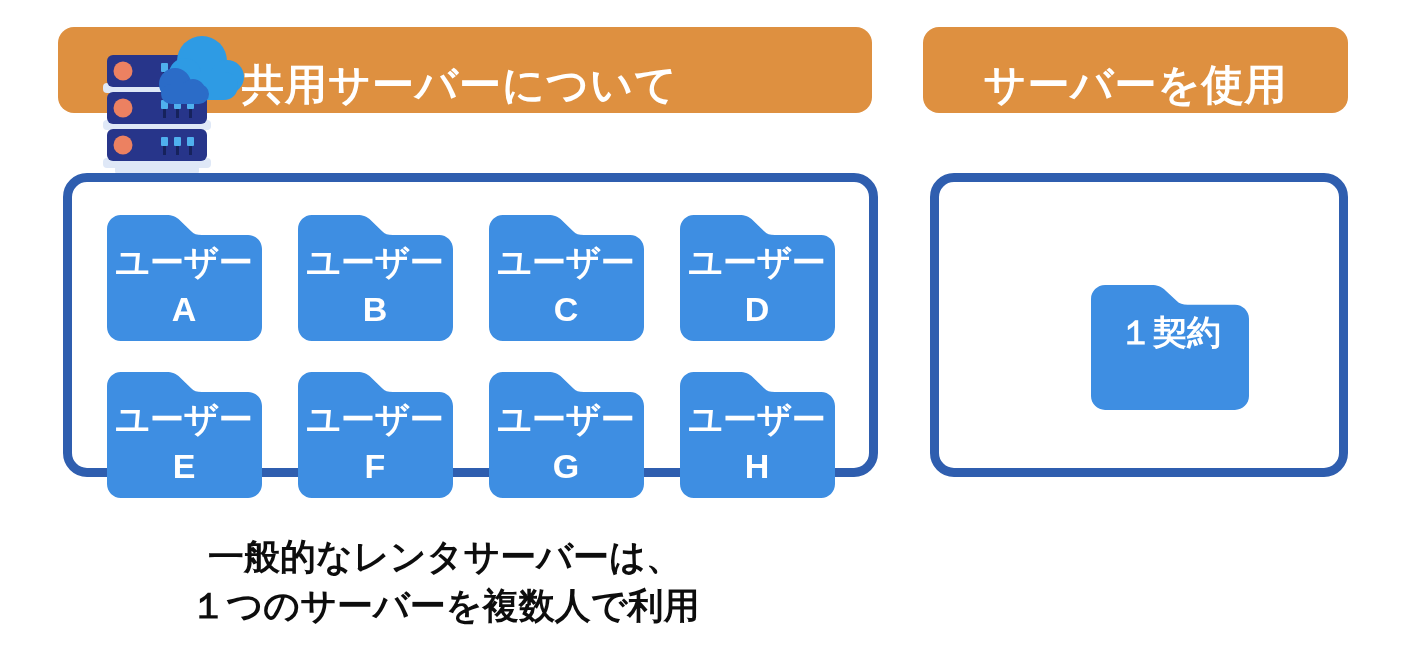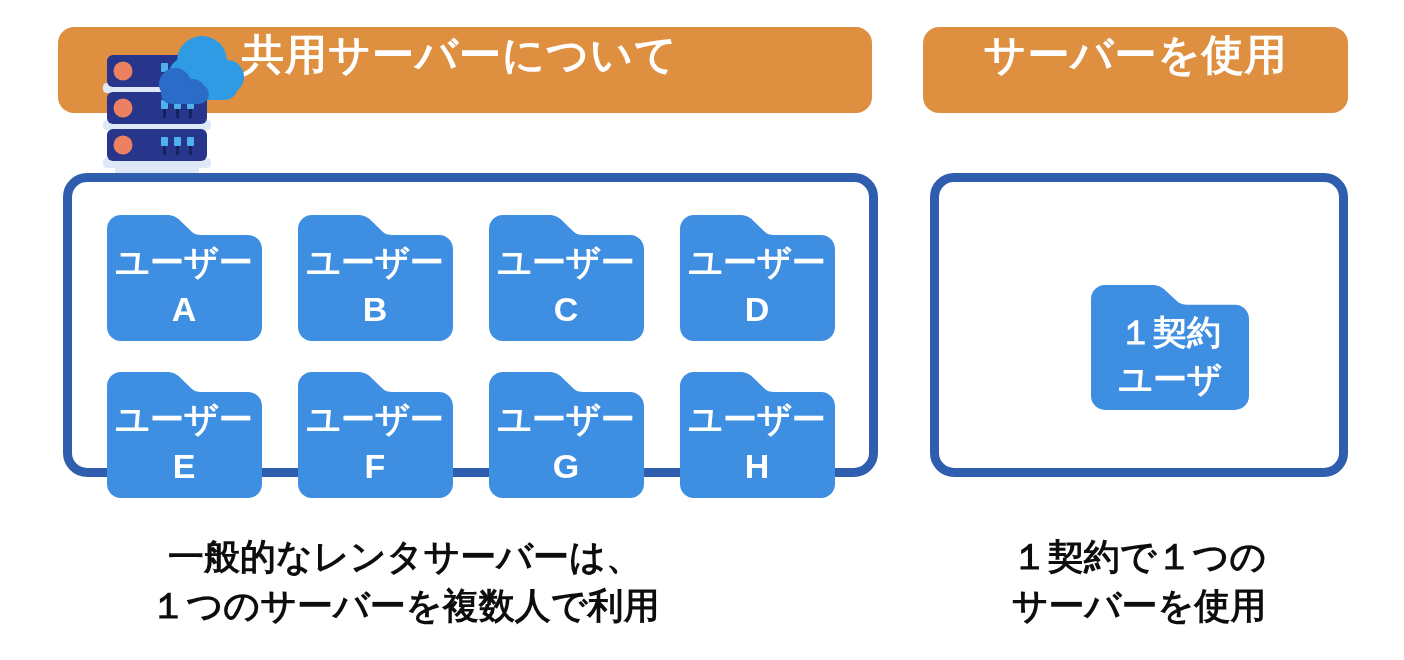"共用サーバーについて" .banner { align-items: flex-start -> flex-end }
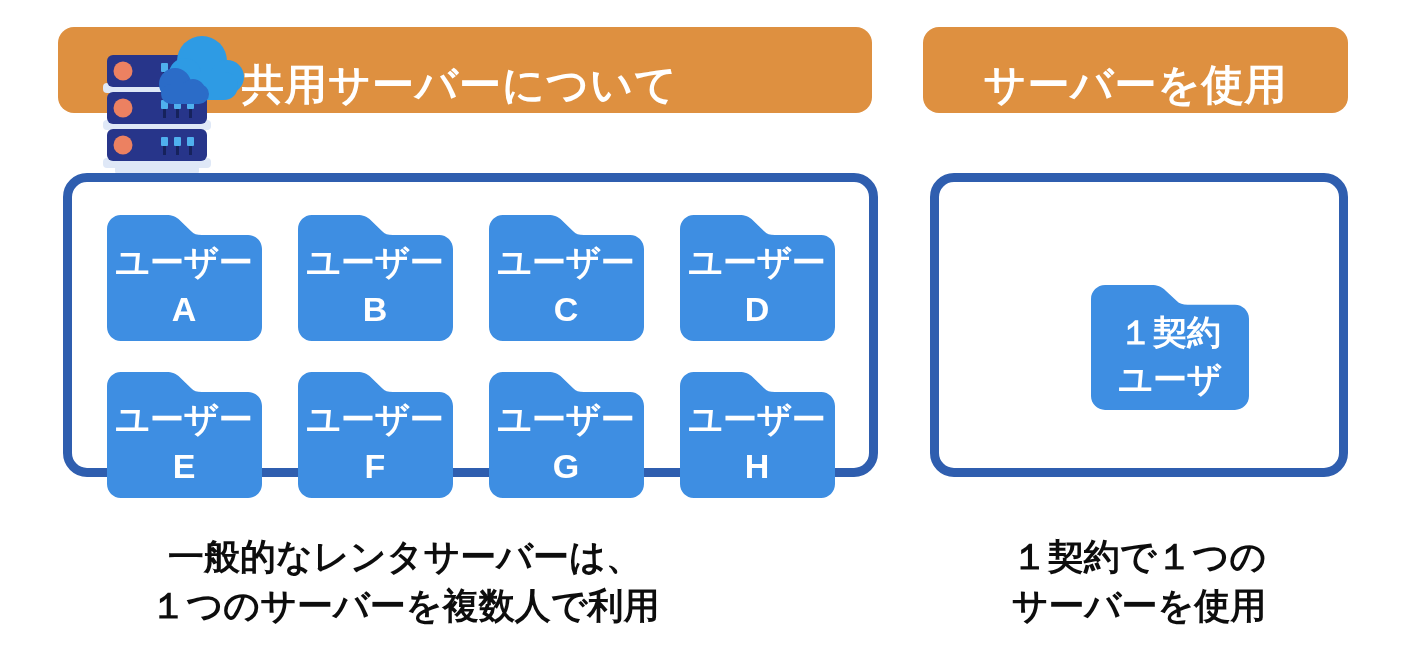"ユーザ" div { html: <div>ユーザ</div> -> none }
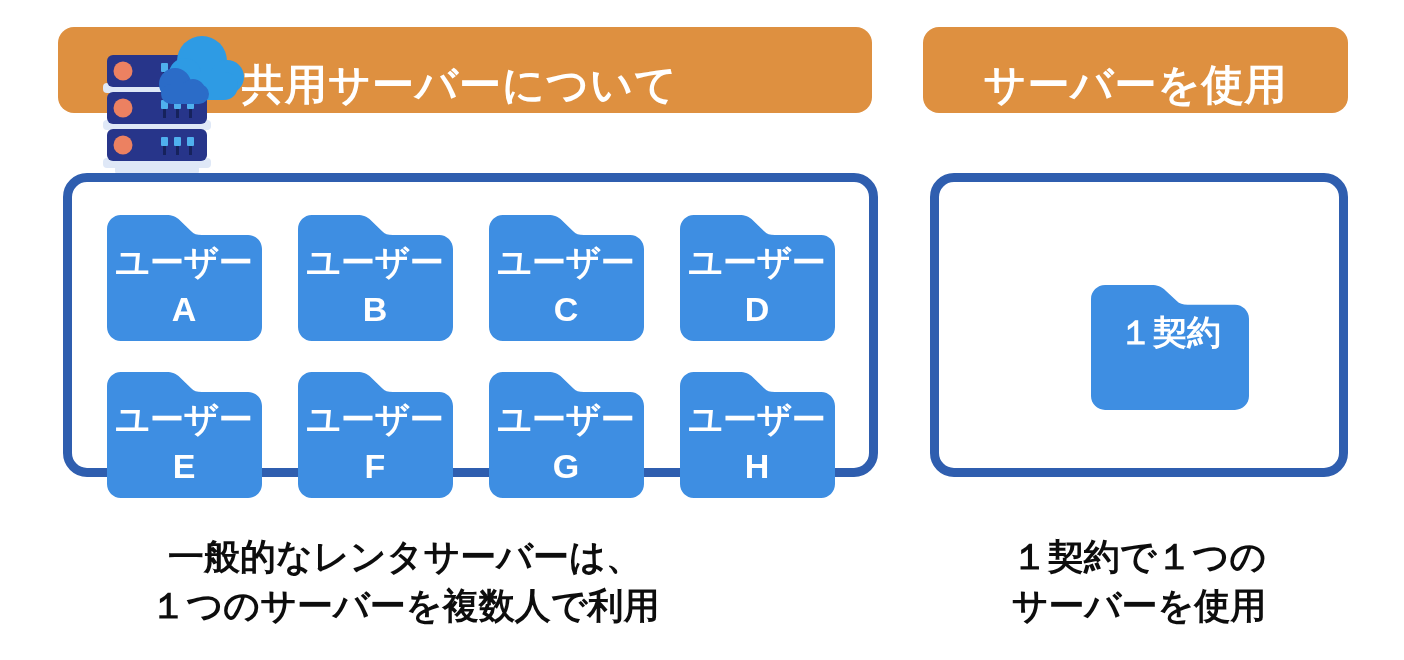"一般的なレンタサーバーは、" .caption { margin-left: none -> 40px }
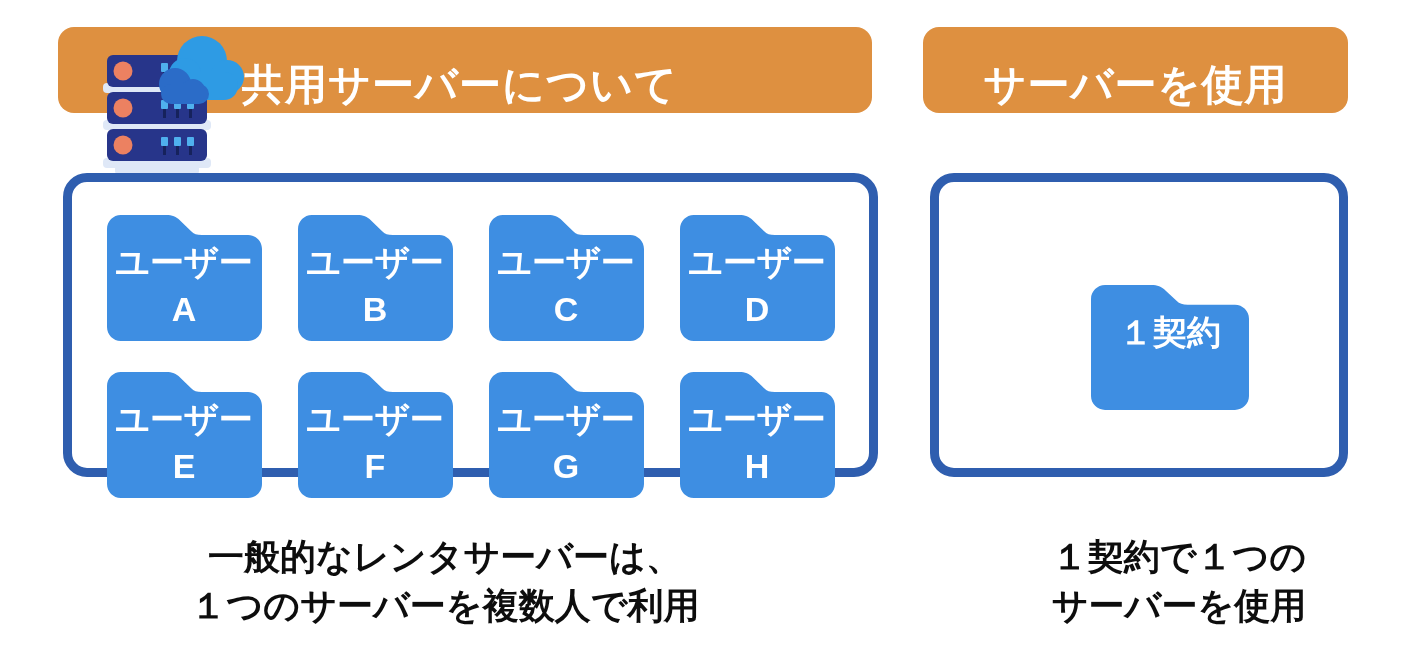"１契約で１つの" div.caption { html: <div> <div>１契約で１つの</div> <div>サーバーを使用</div> </div> -> none }
